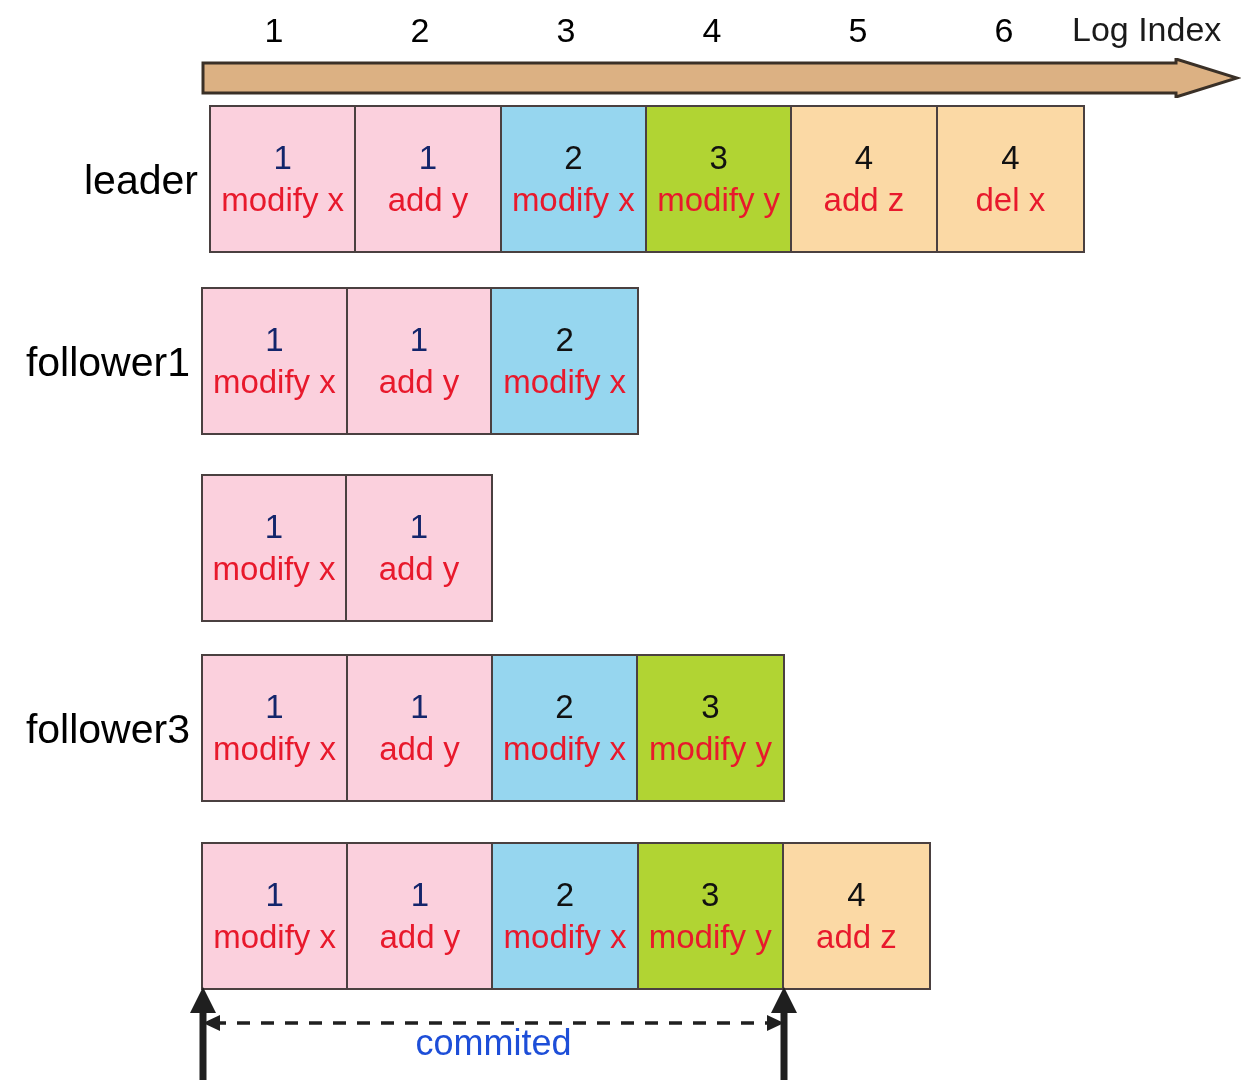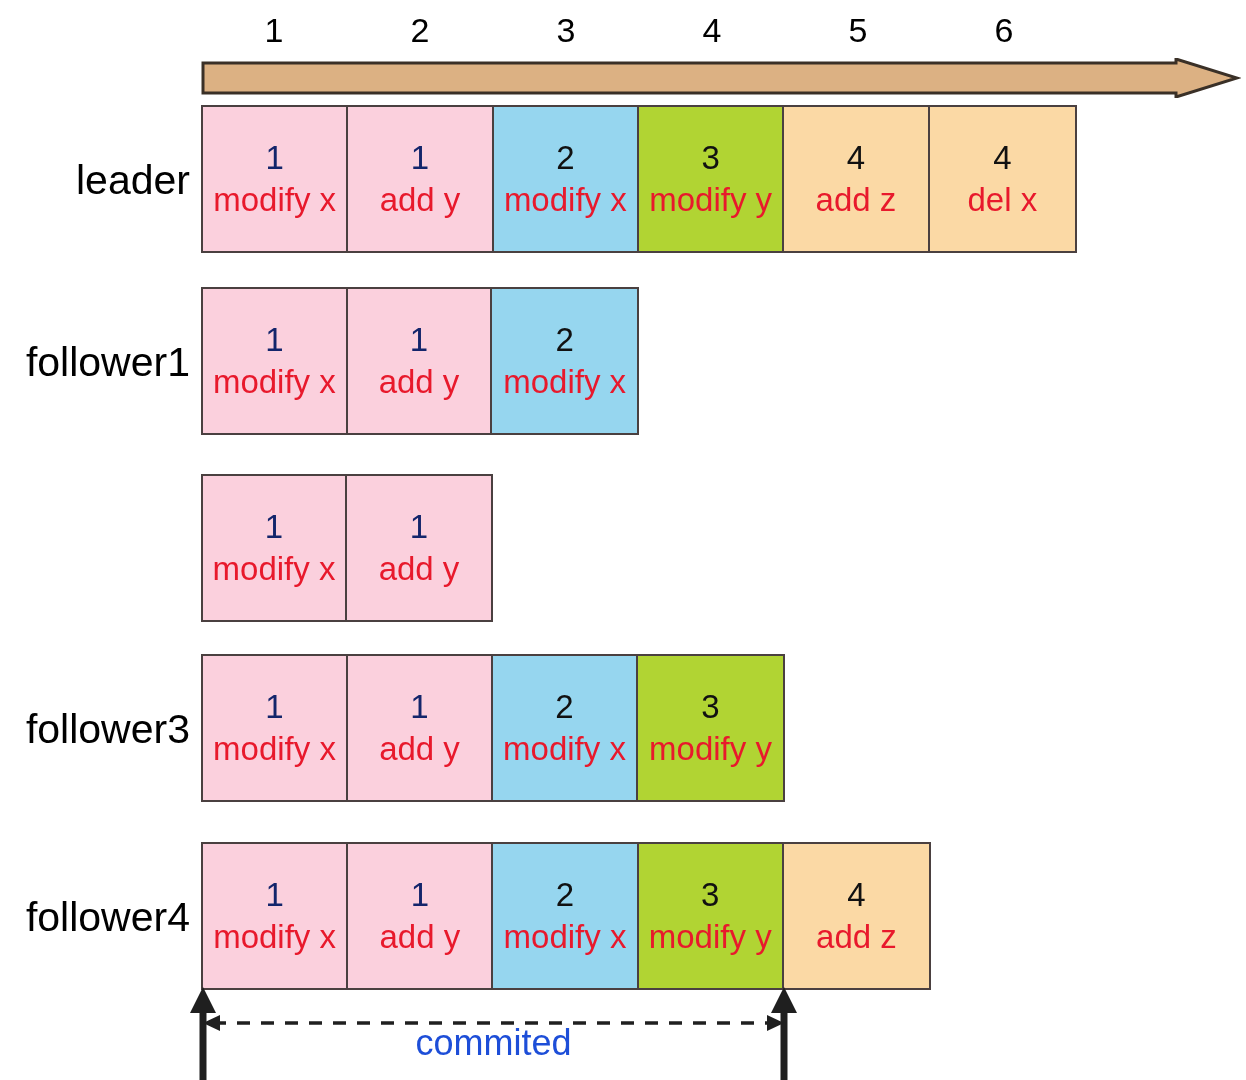"Log Index" div { html: none -> <div>Log Index</div> }
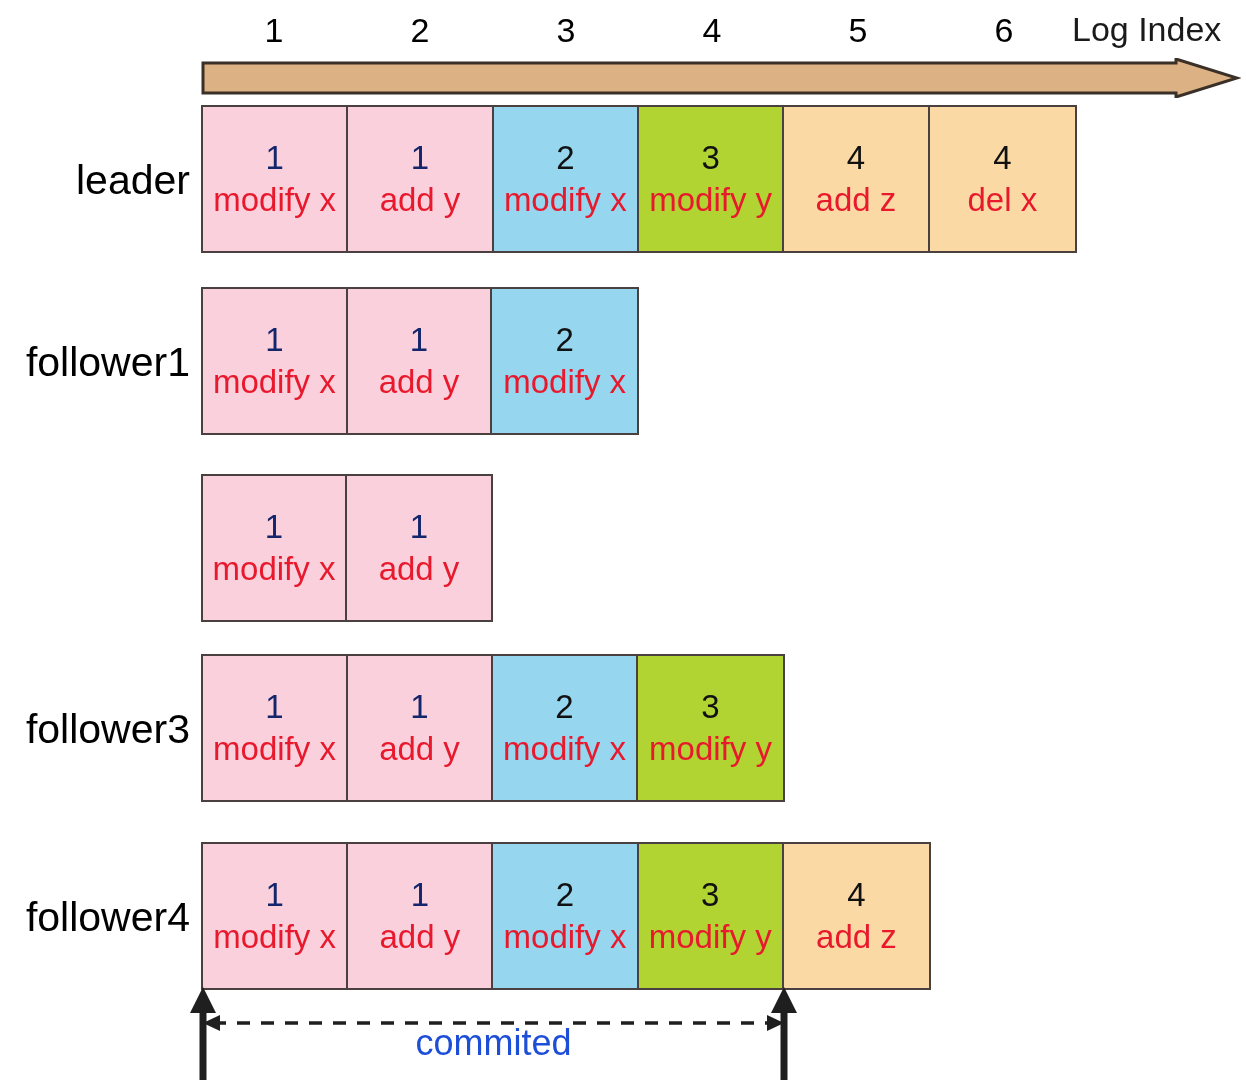"leader" div.log-row { left: 0px -> 8px }
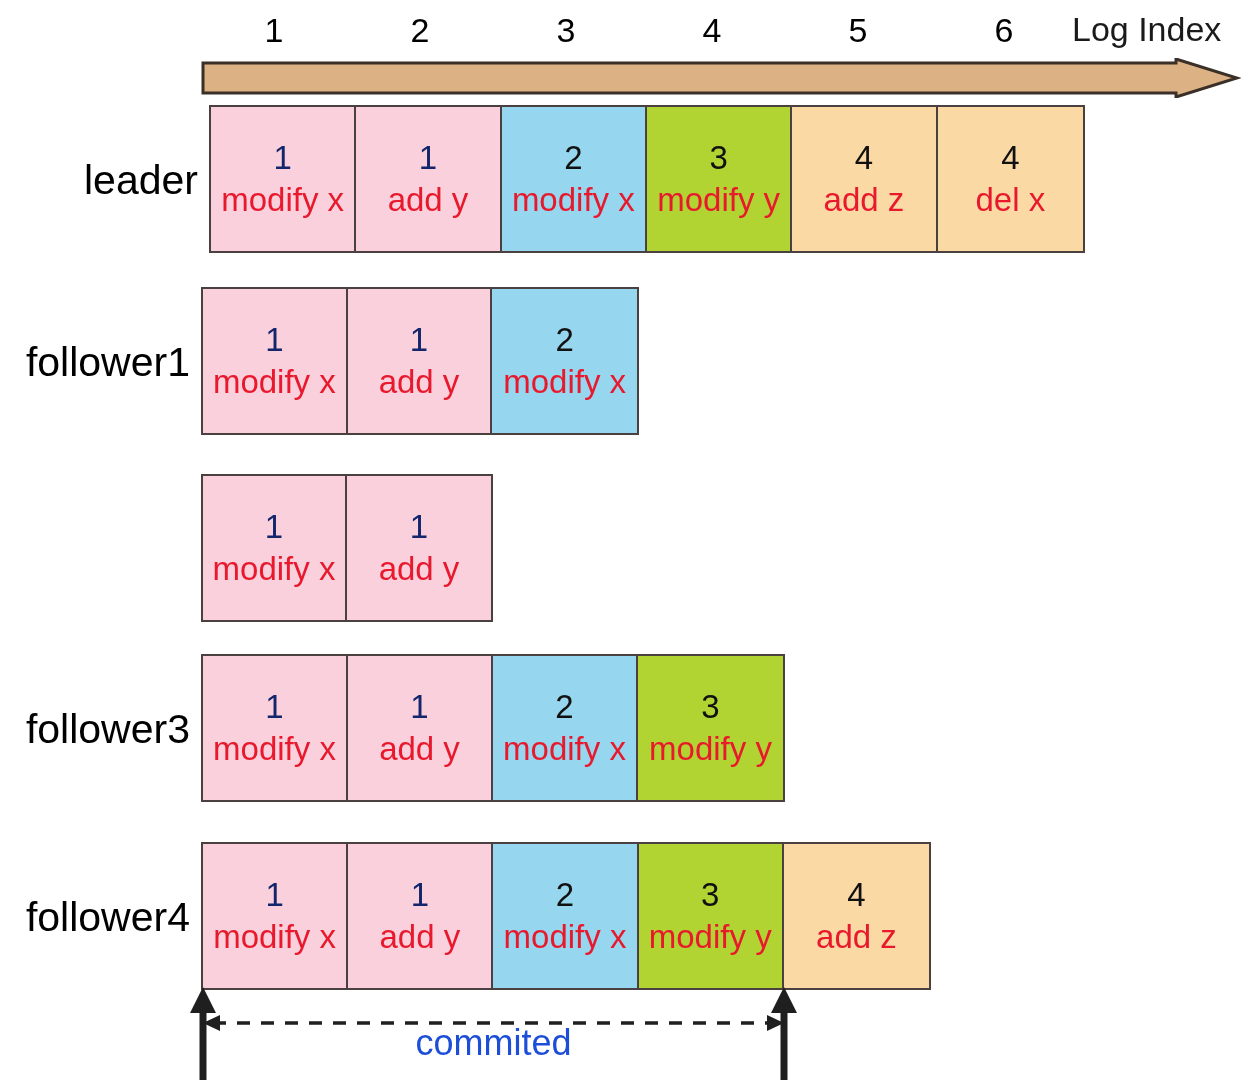"follower4" div.label-box { html: <div>follower4</div> -> none }
